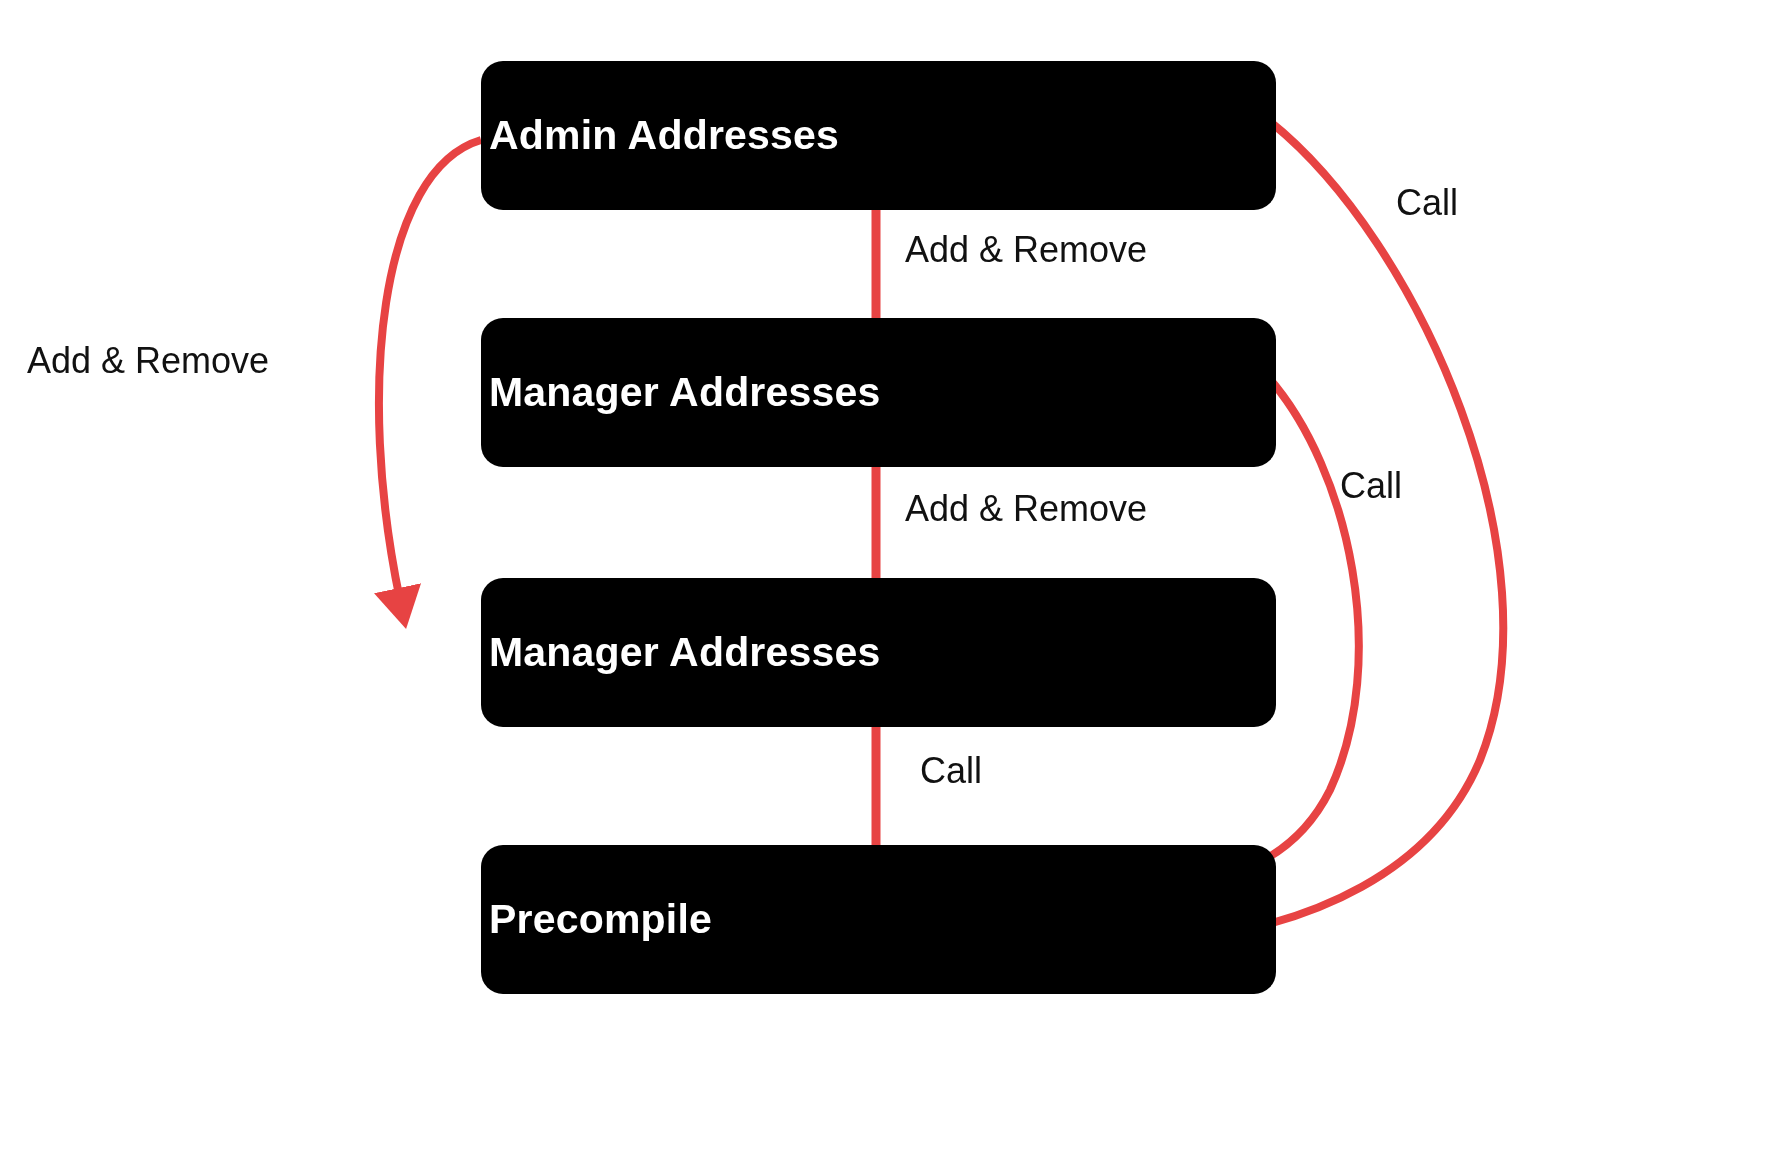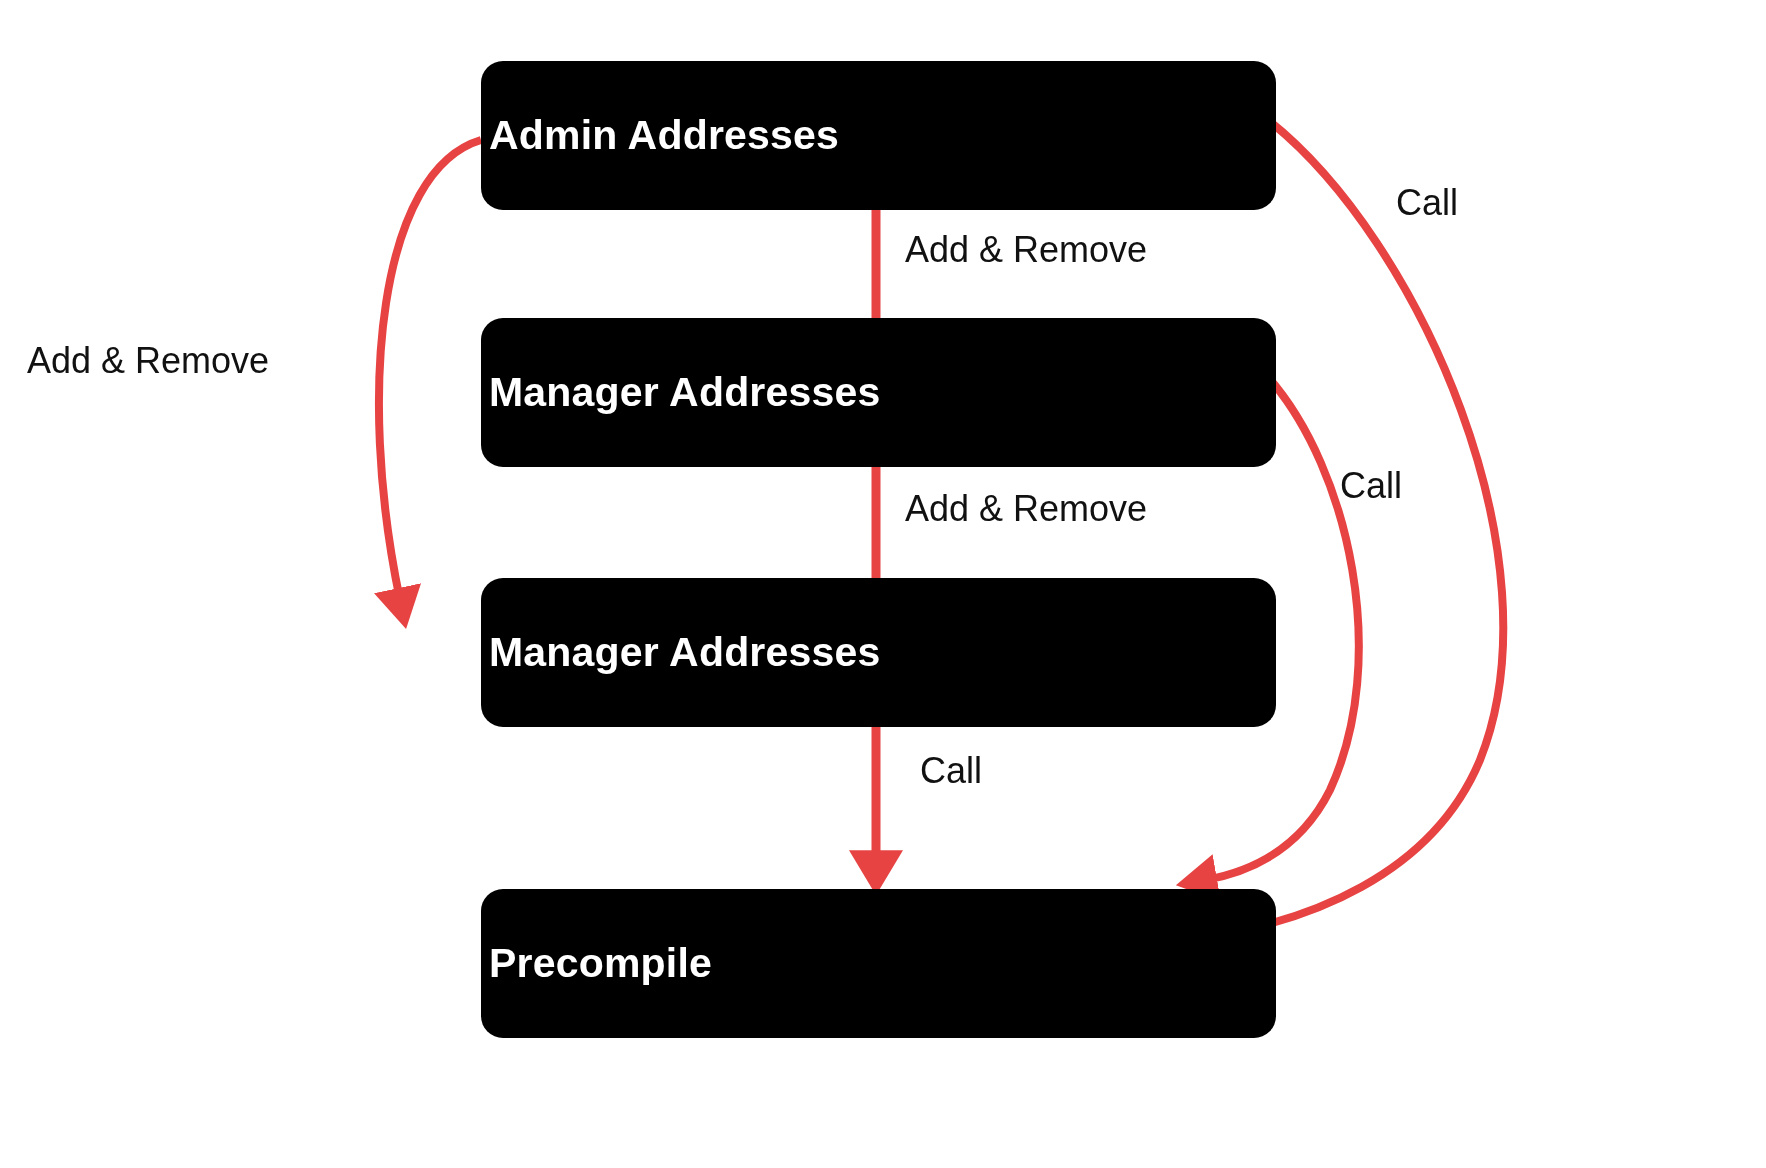"Precompile" div.node-box { margin-top: 44px -> none }
